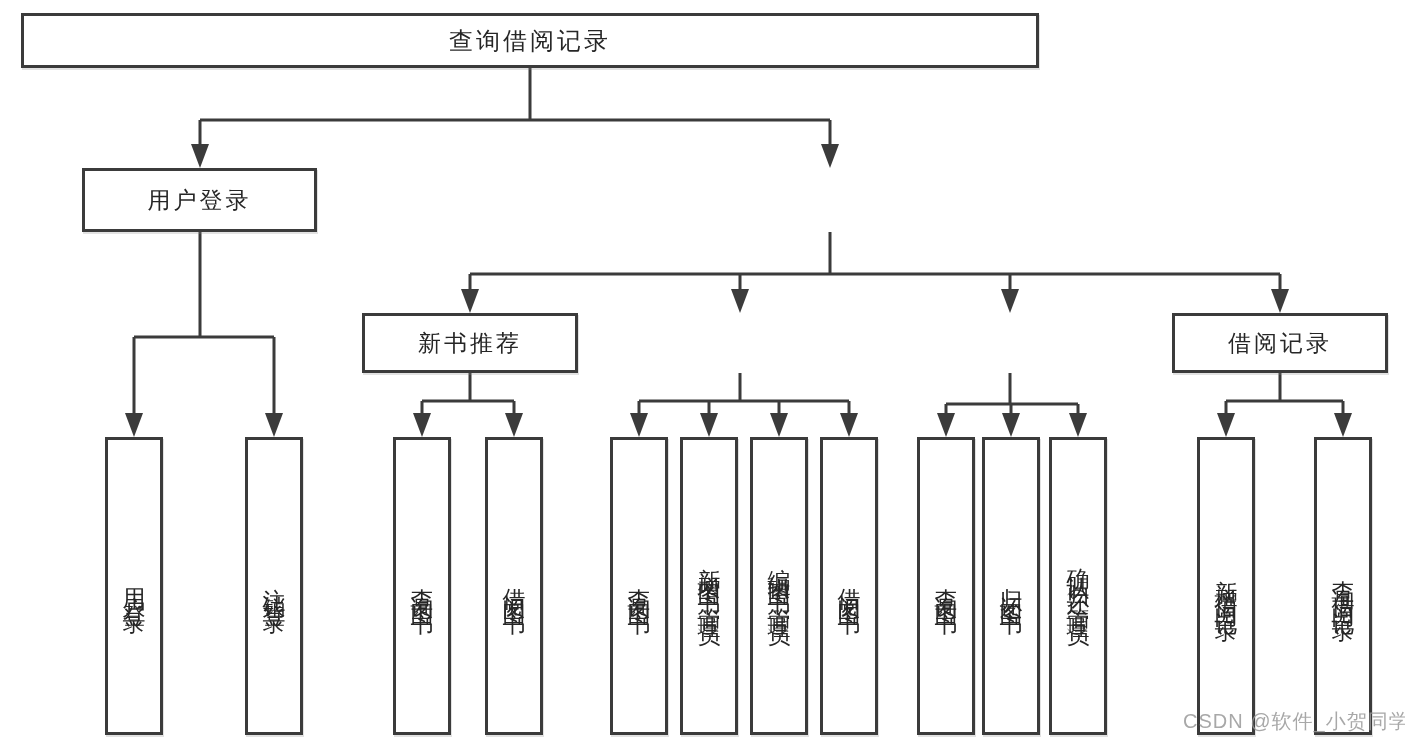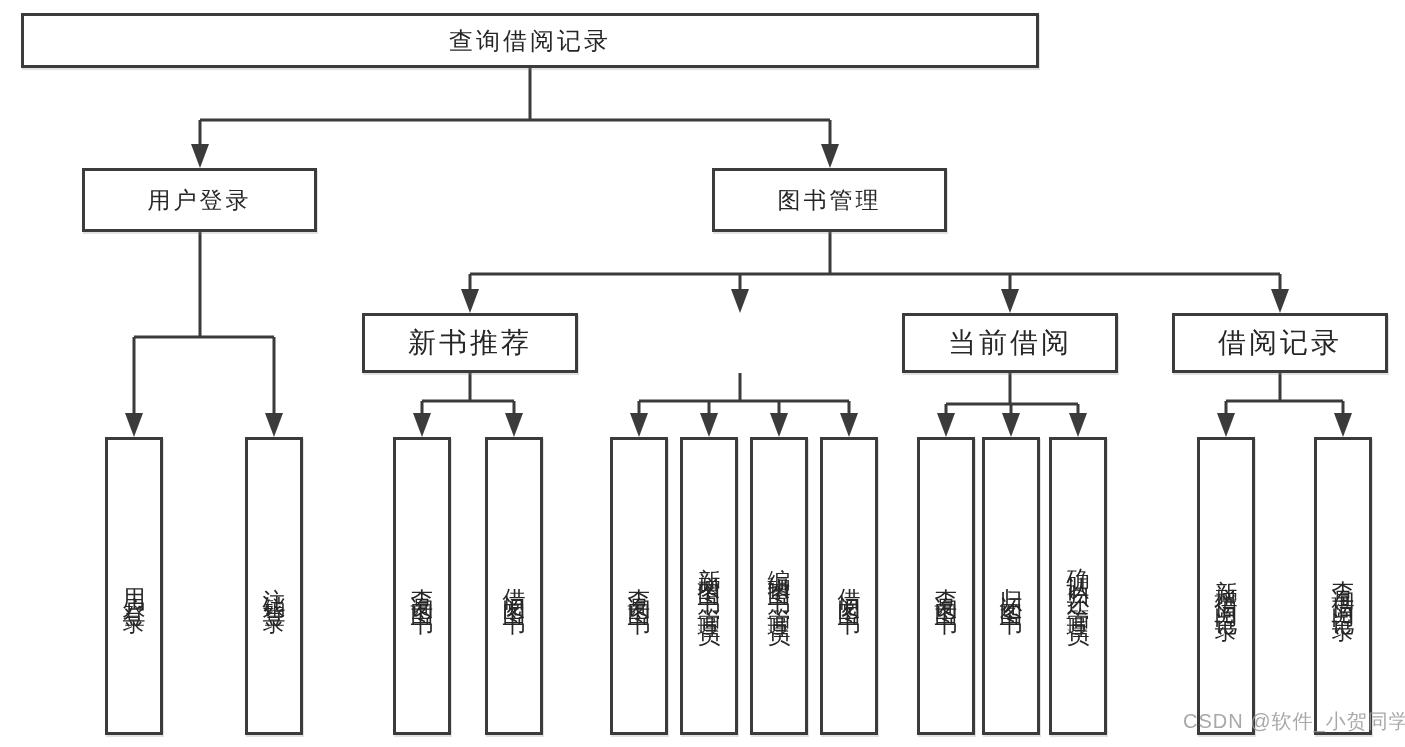"图书管理" div.box { html: <div> <span>图书管理</span> </div> -> none }
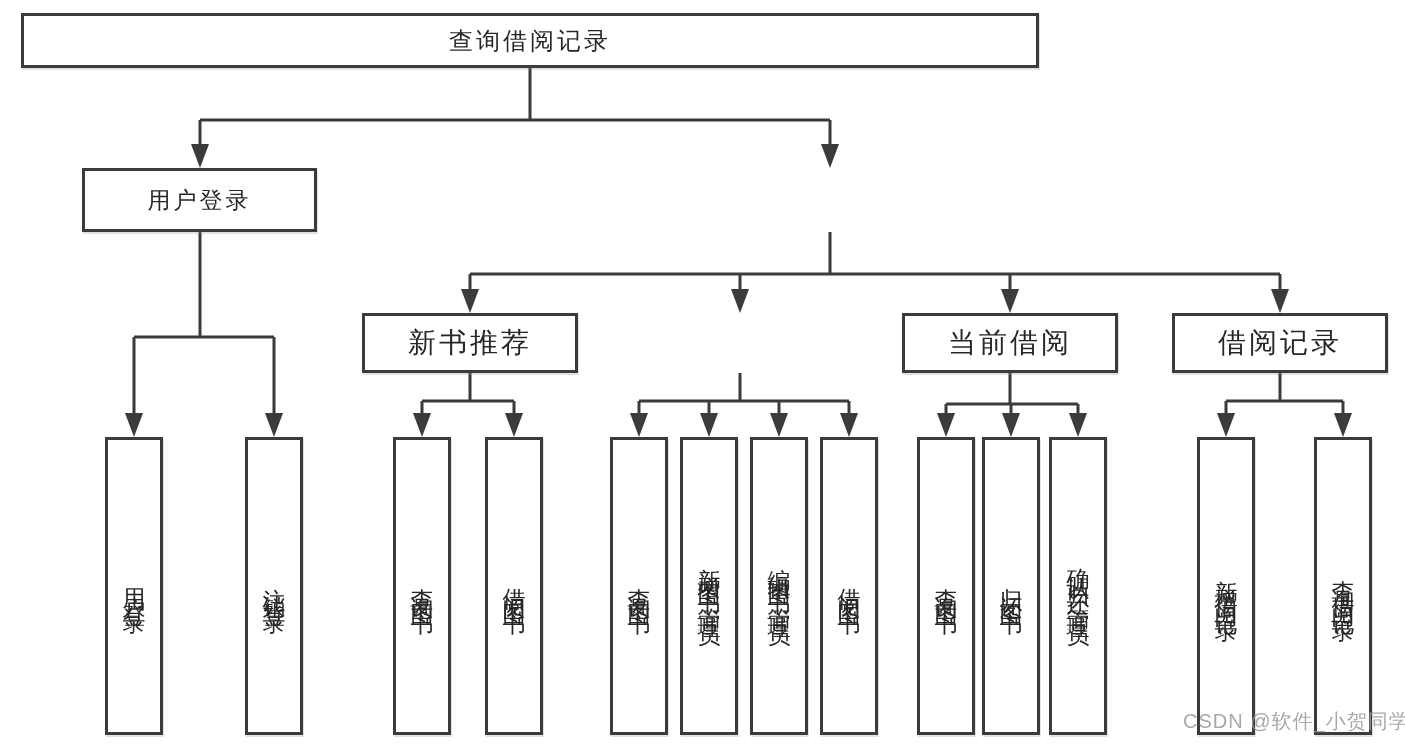"新书推荐" .n3 { font-size: 28px -> 23px }
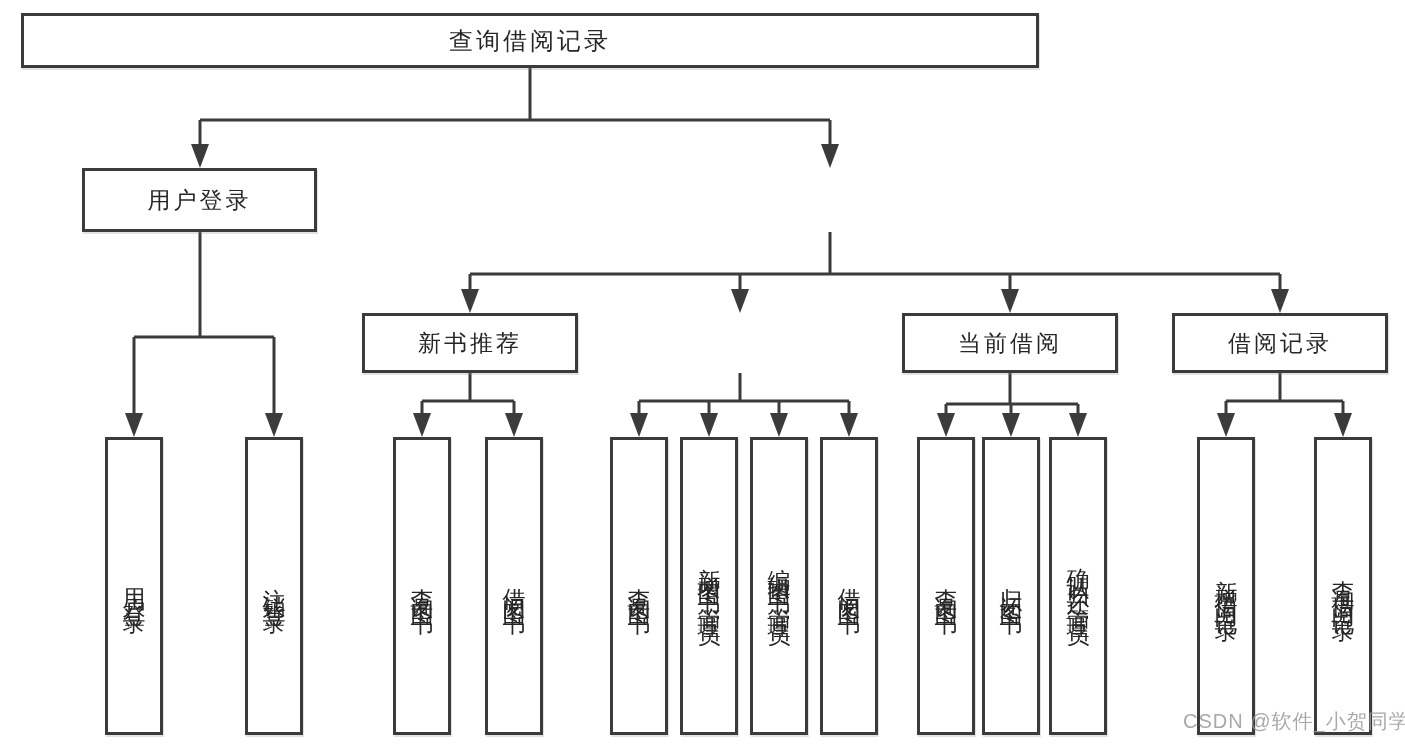"当前借阅" div.box { html: <div> <span>当前借阅</span> </div> -> none }
